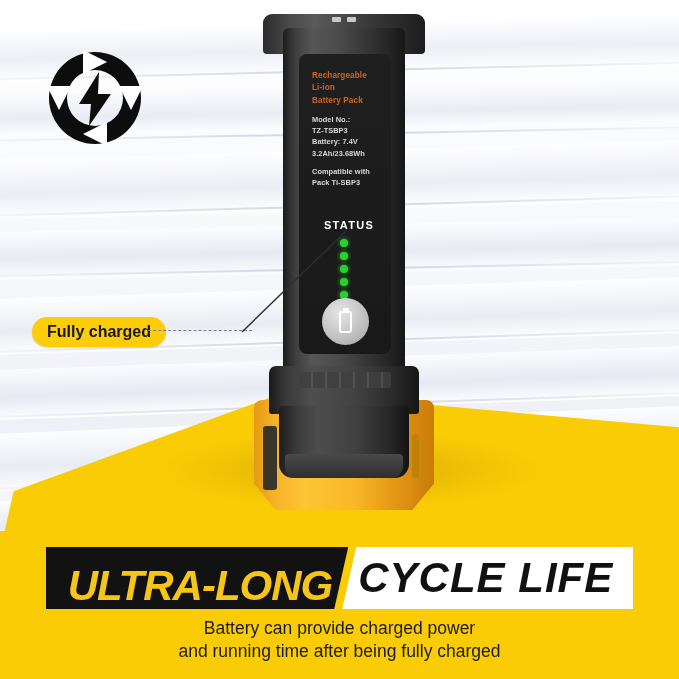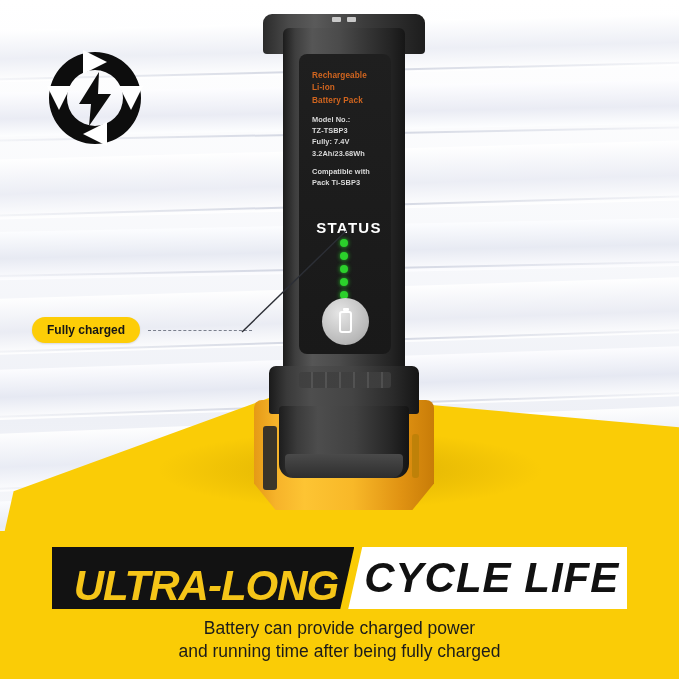"Fully: 7.4V" div.bd { text: Fully -> Battery }
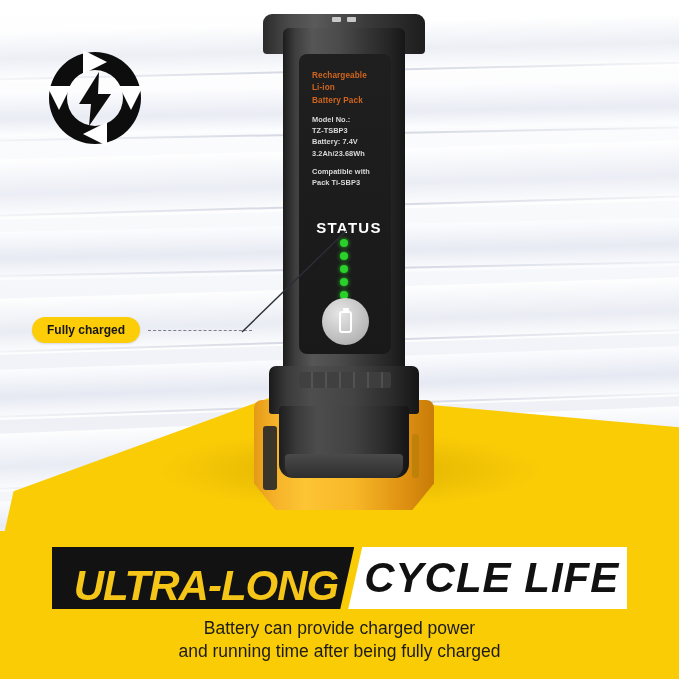"STATUS" .status-lbl { font-size: 15px -> 11px }
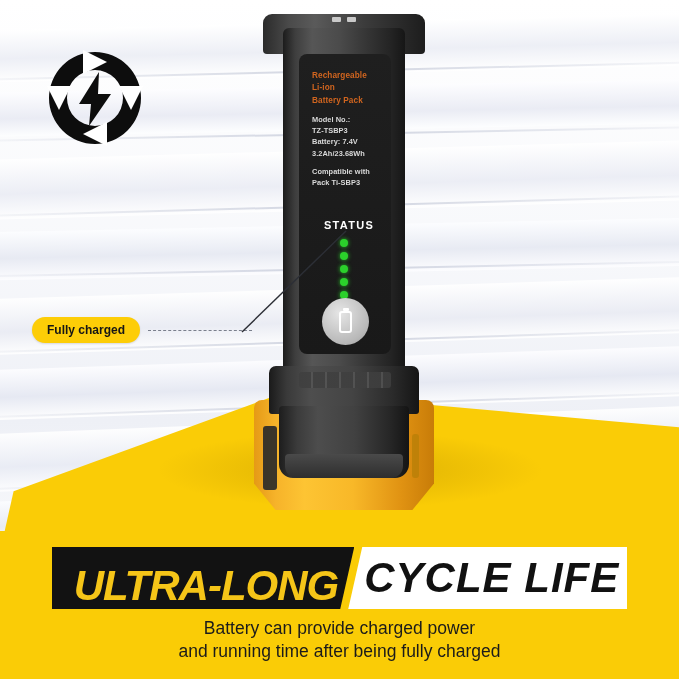"Fully charged" .pill { font-size: 12px -> 16px }
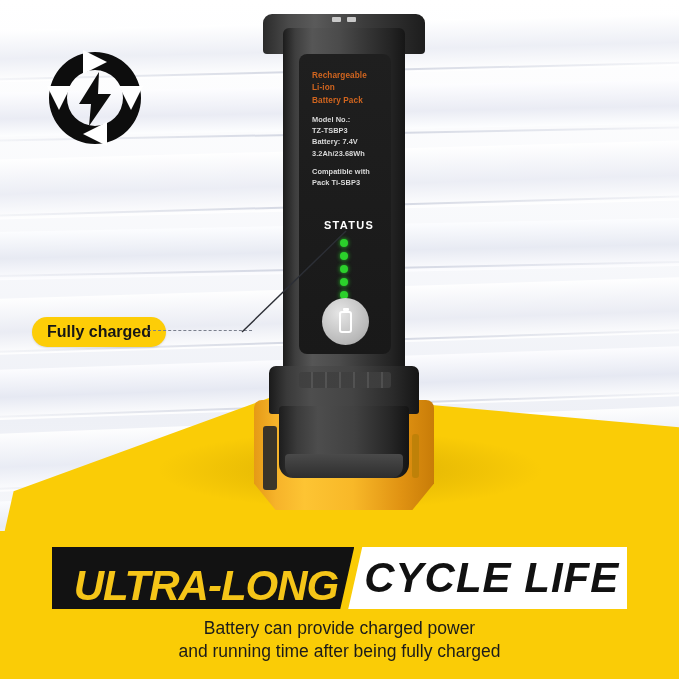"CYCLE LIFE" .ban-right { padding: 0 8px 0 16px -> 0 20px 0 16px }
